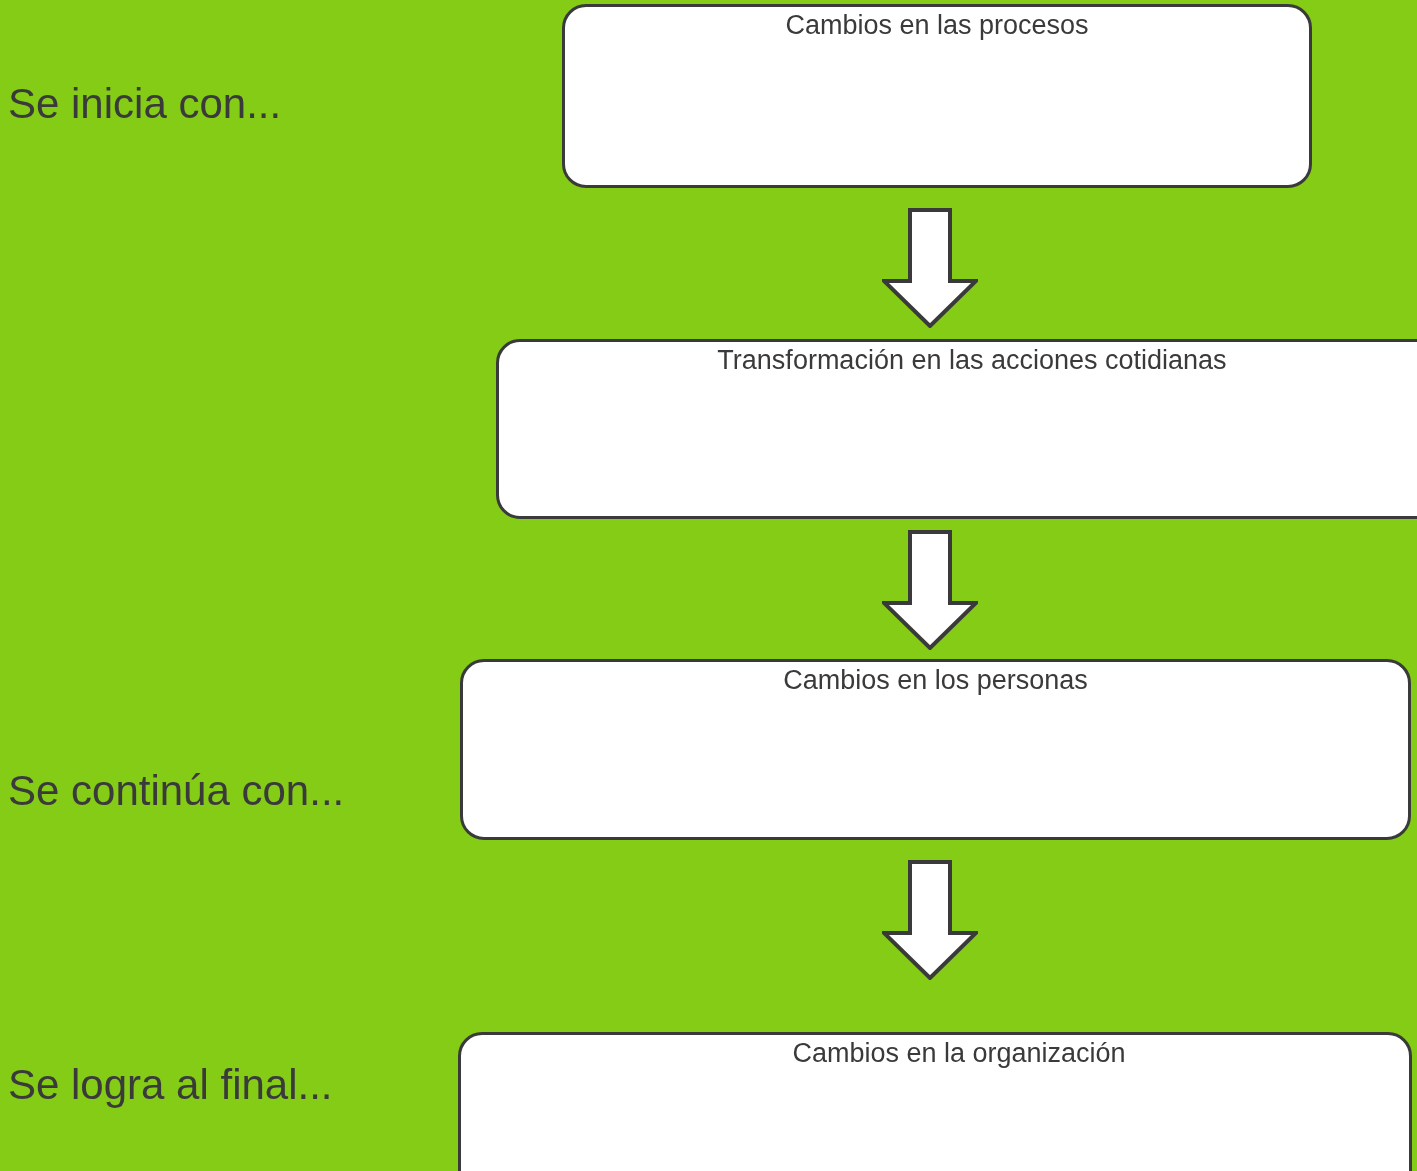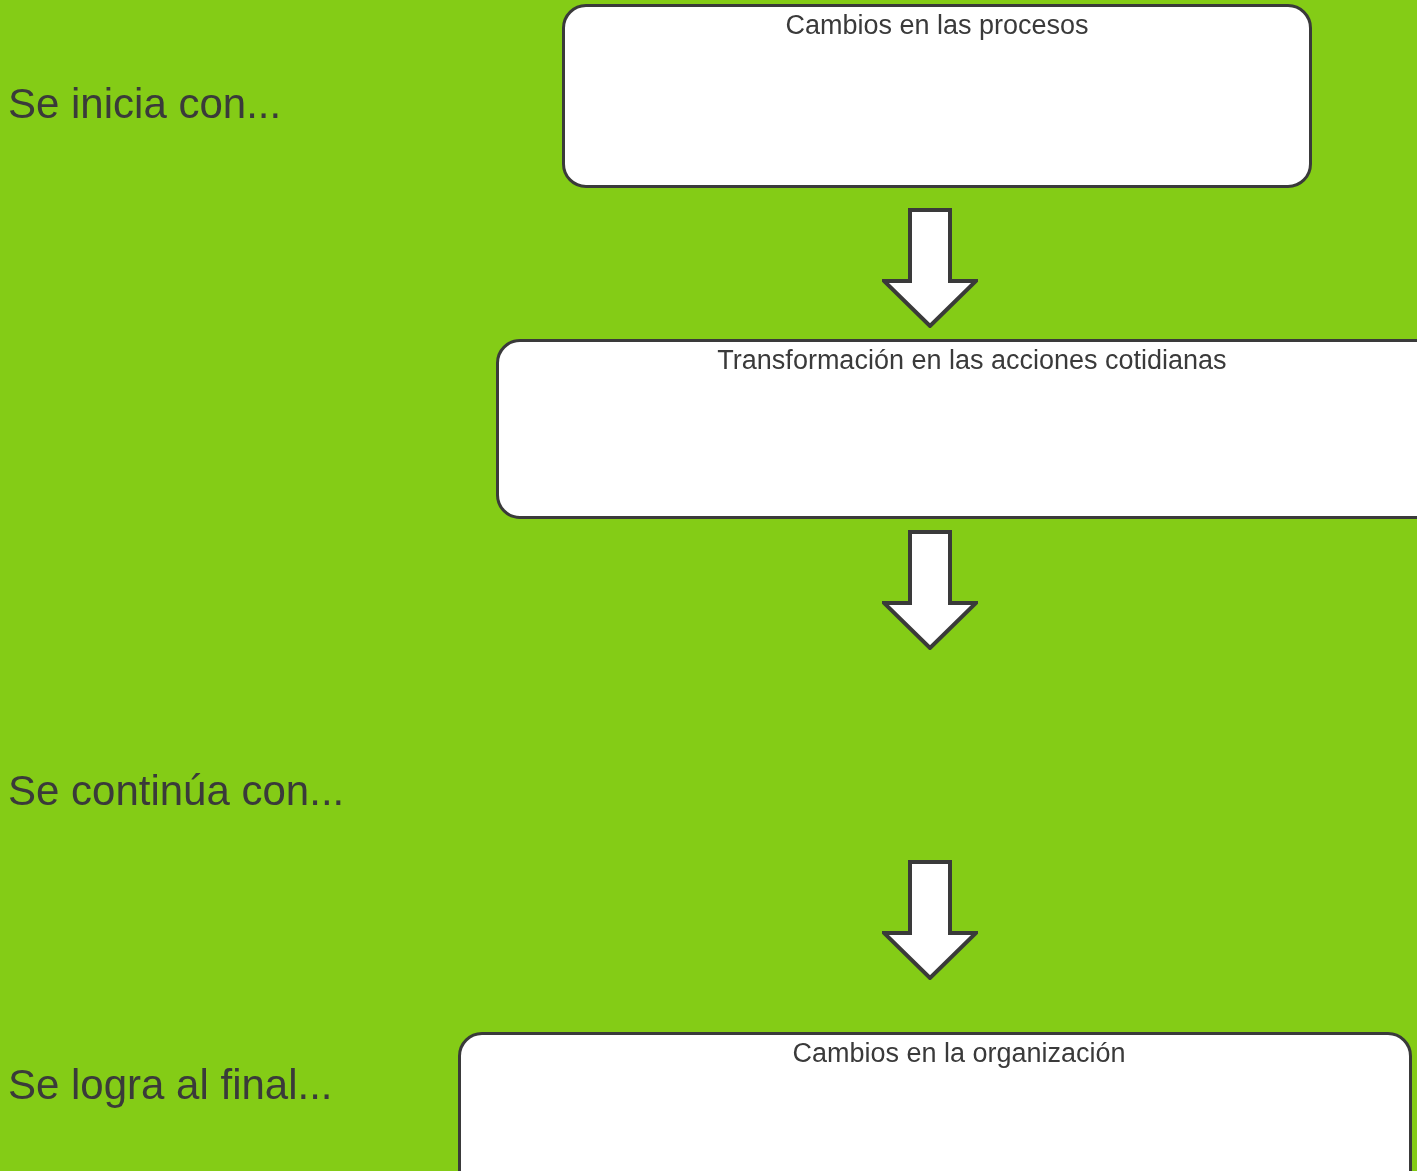"Cambios en los personas" div.flow-box { html: none -> <div> <span>Cambios en los personas</span> </div> }
